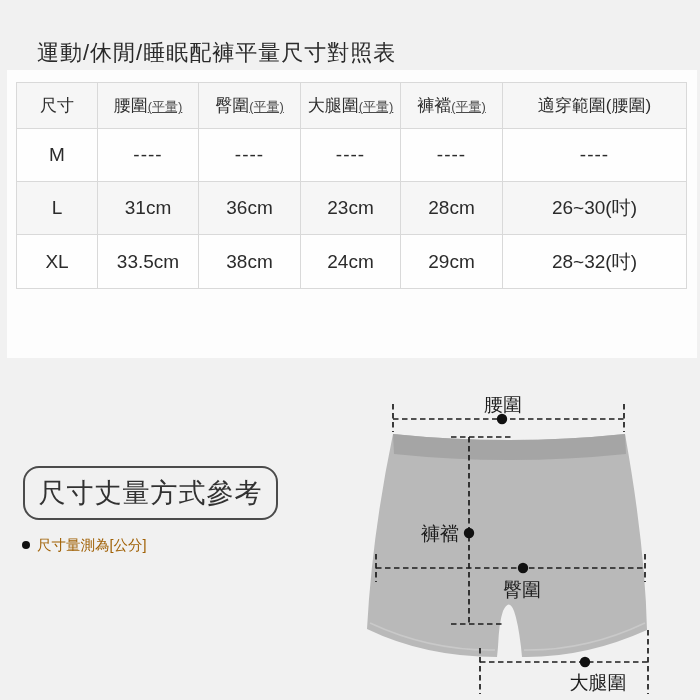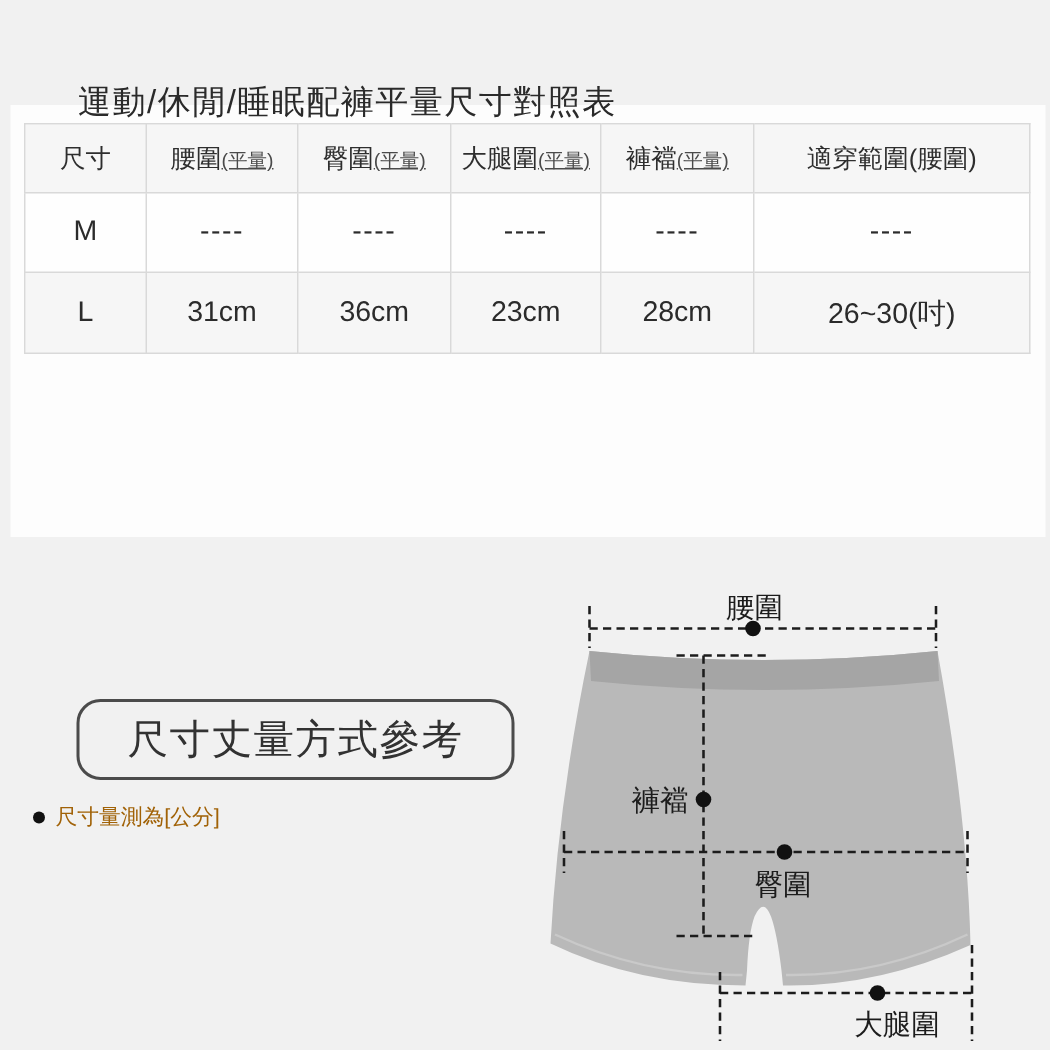"運動/休閒/睡眠配褲平量尺寸對照表" .page-title { margin: 17px -> 2px }
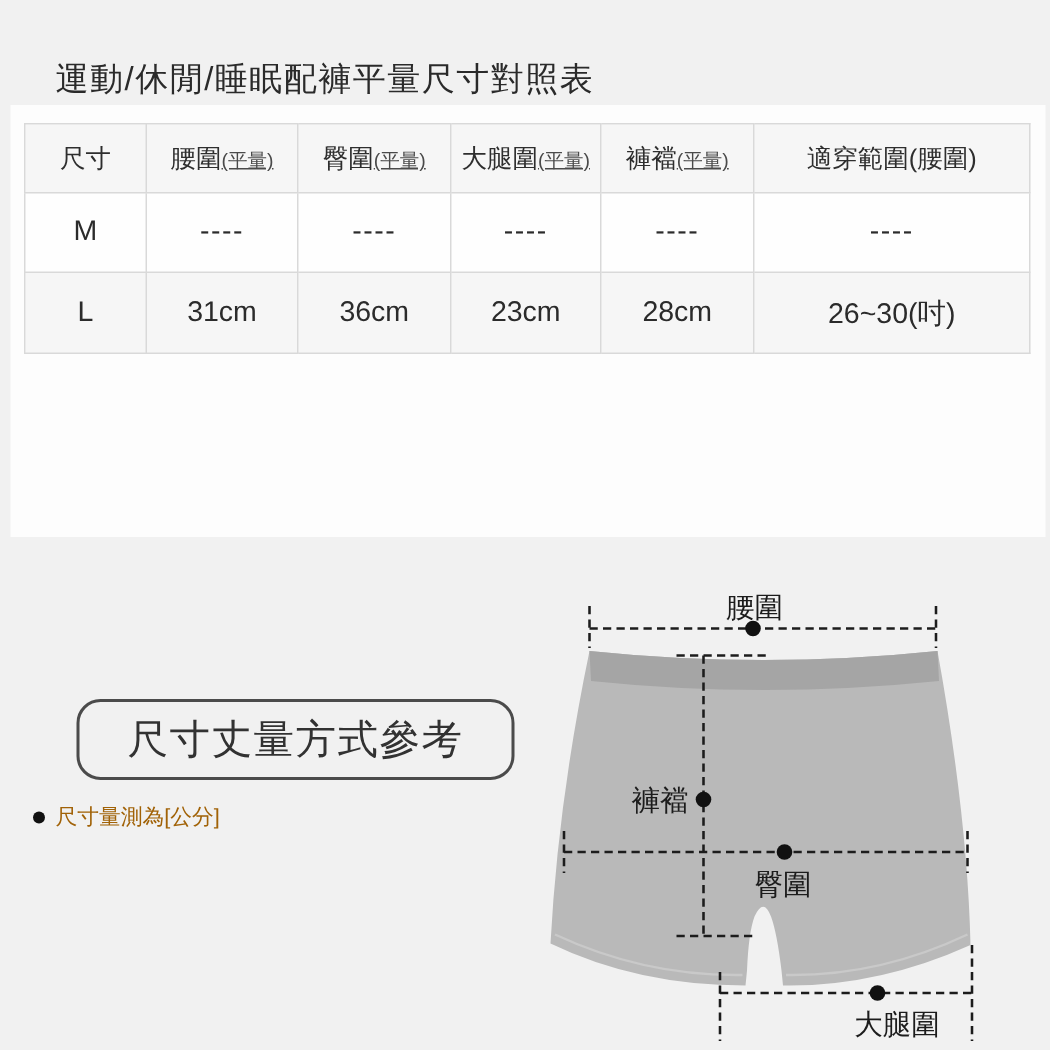"XL" tr.row { html: none -> <tr> <td>XL</td> <td>33.5cm</td> <td>38cm</td> <td>24cm</td> <td>29cm</td> <td>28~32(吋)</td> </tr> }
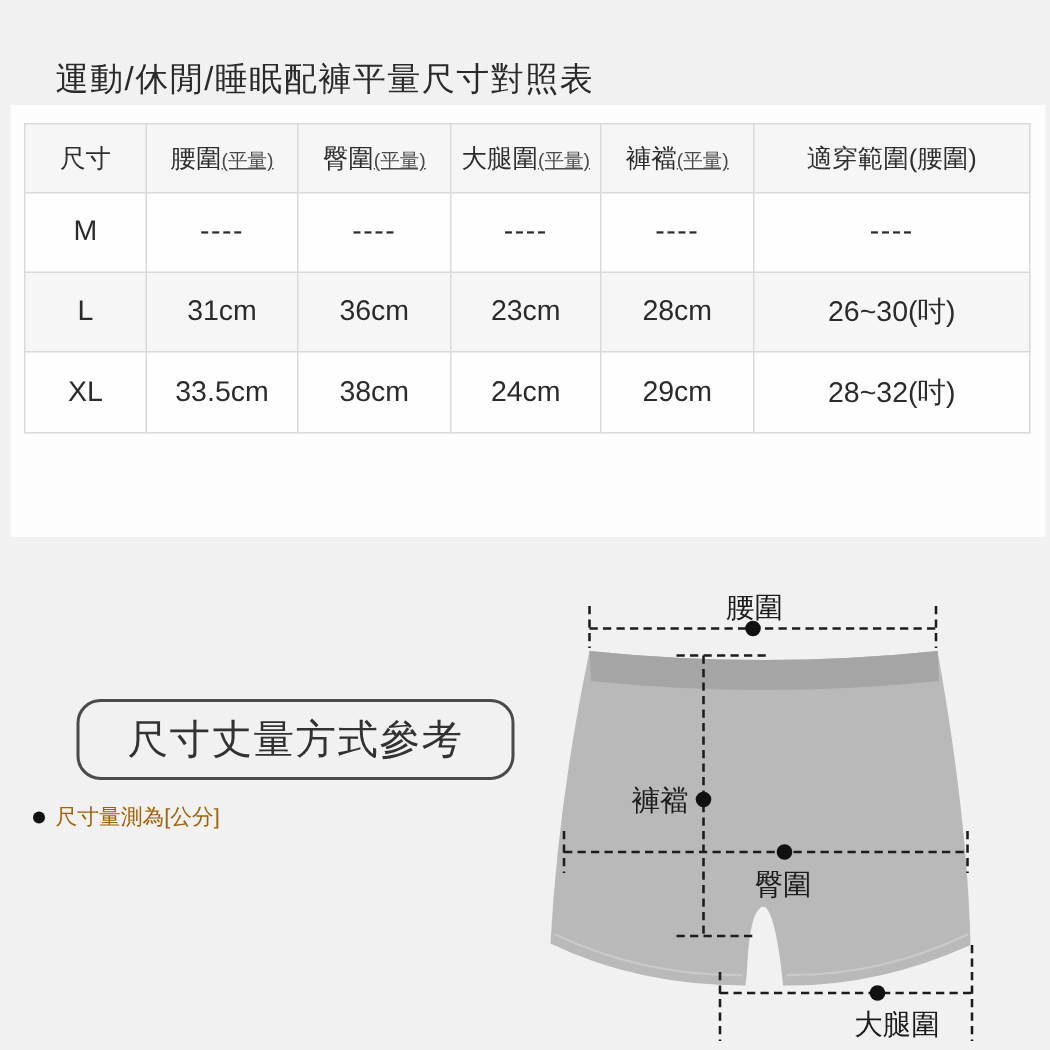"尺寸丈量方式參考" .guide-box { margin-left: 28px -> none; width: 292px -> 255px }
